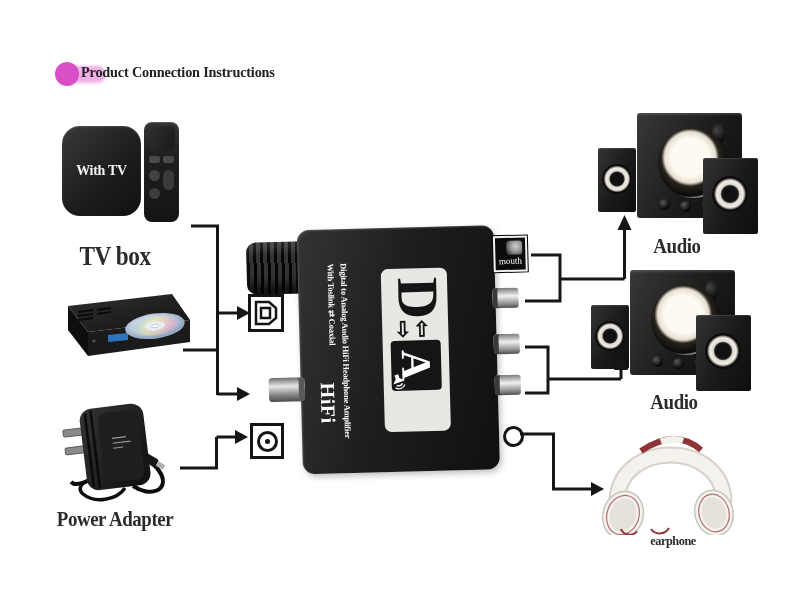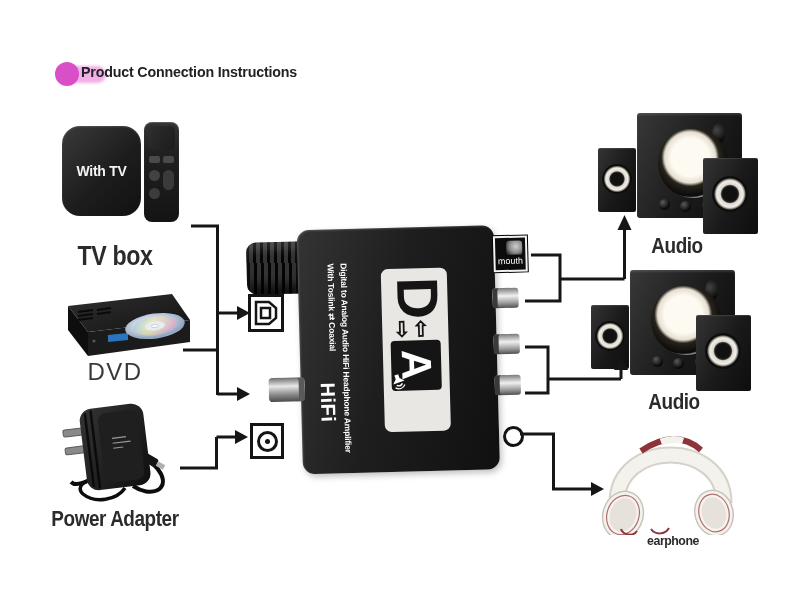"Product Connection Instructions" .stage { font-family: Liberation Sans, sans-serif -> Liberation Serif, serif }
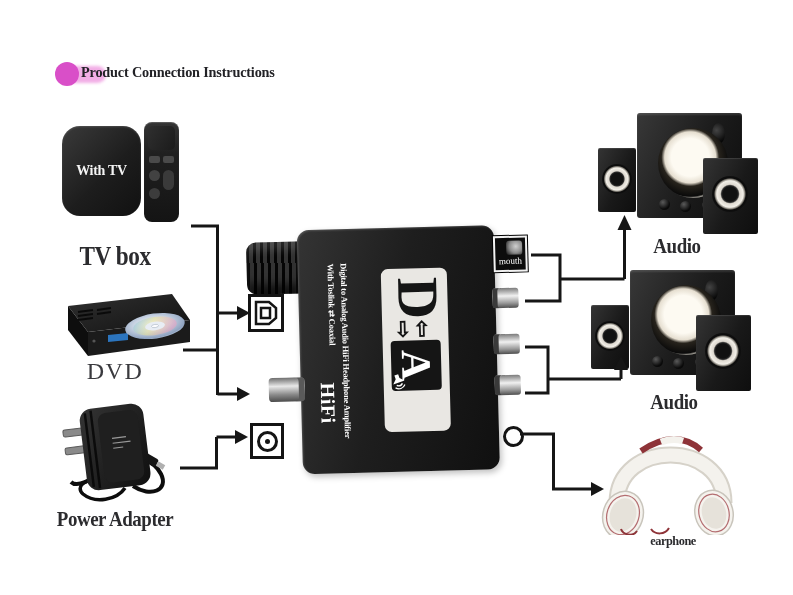"DVD" div.abs { html: <div>DVD</div> -> none }
